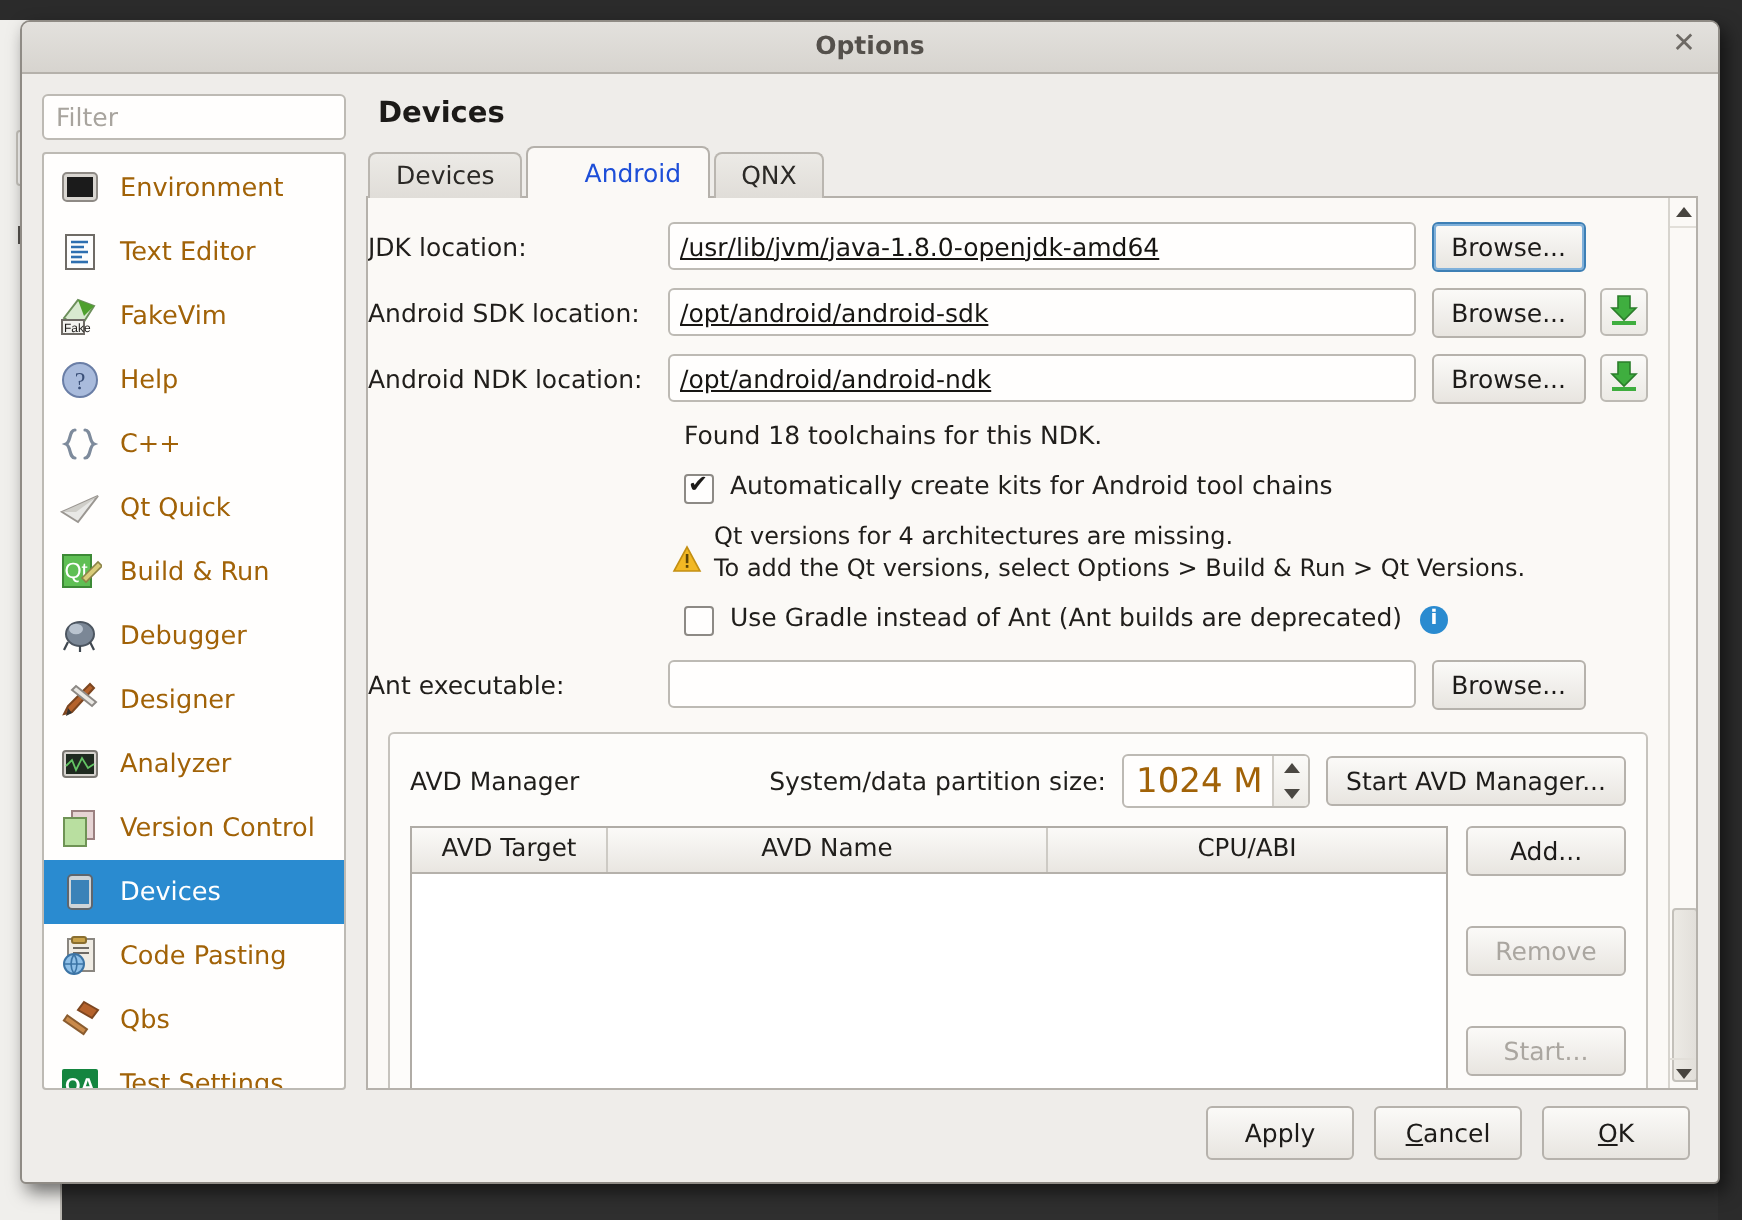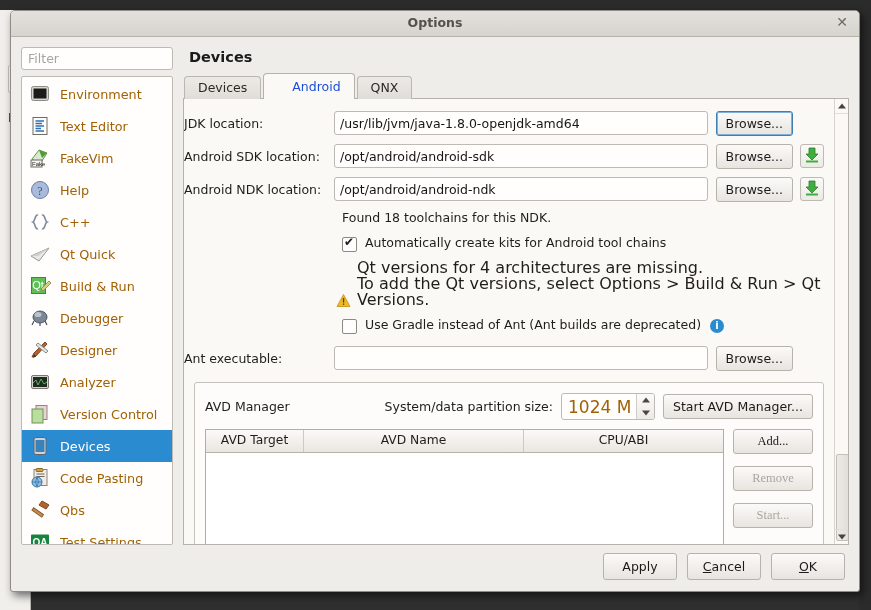"/usr/lib/jvm/java-1.8.0-openjdk-amd64" .text-field { text-decoration: none -> underline }
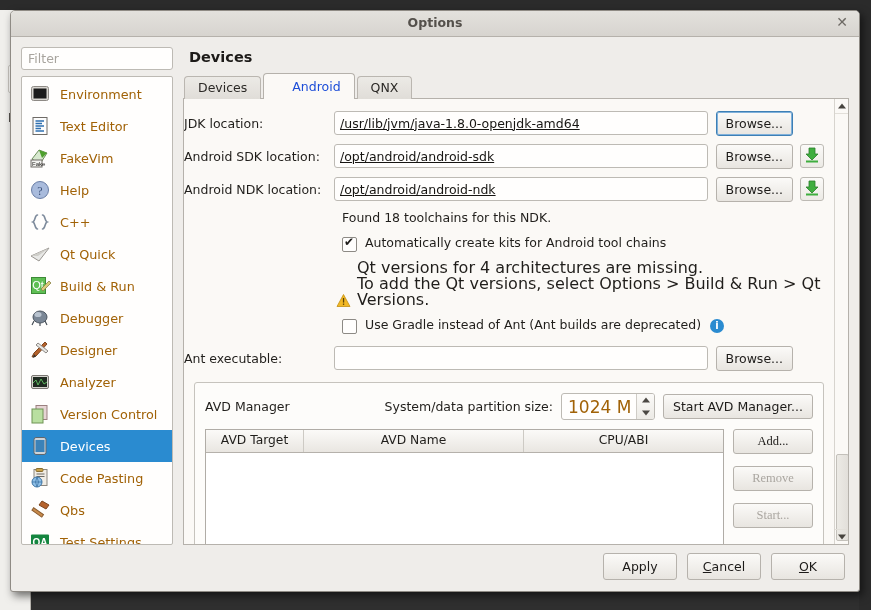"Qt versions for 4 architectures" .warn-row { align-items: flex-end -> center; font-size: 16px -> 12px }
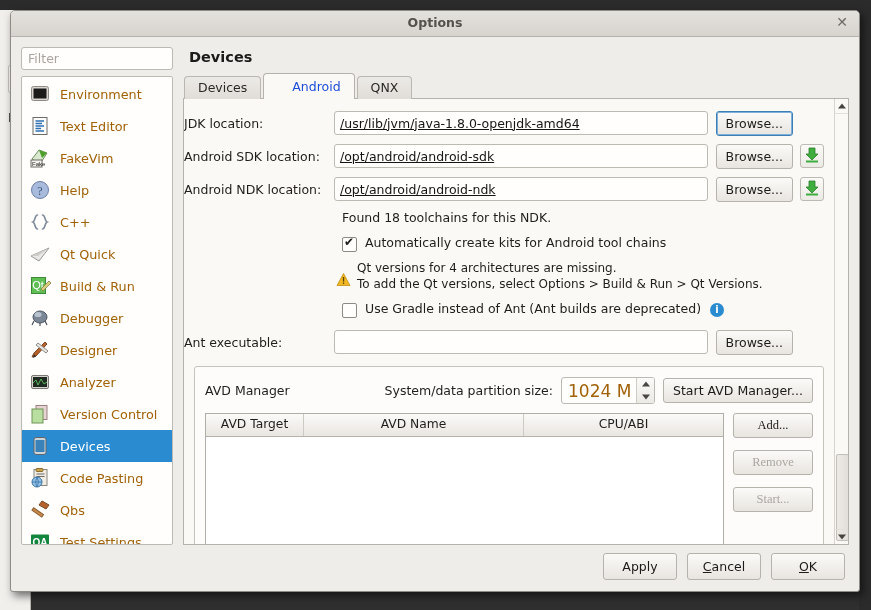"Add..." #avd-side-btns { font-family: Liberation Serif, serif -> none; gap: 12px -> 25px }
